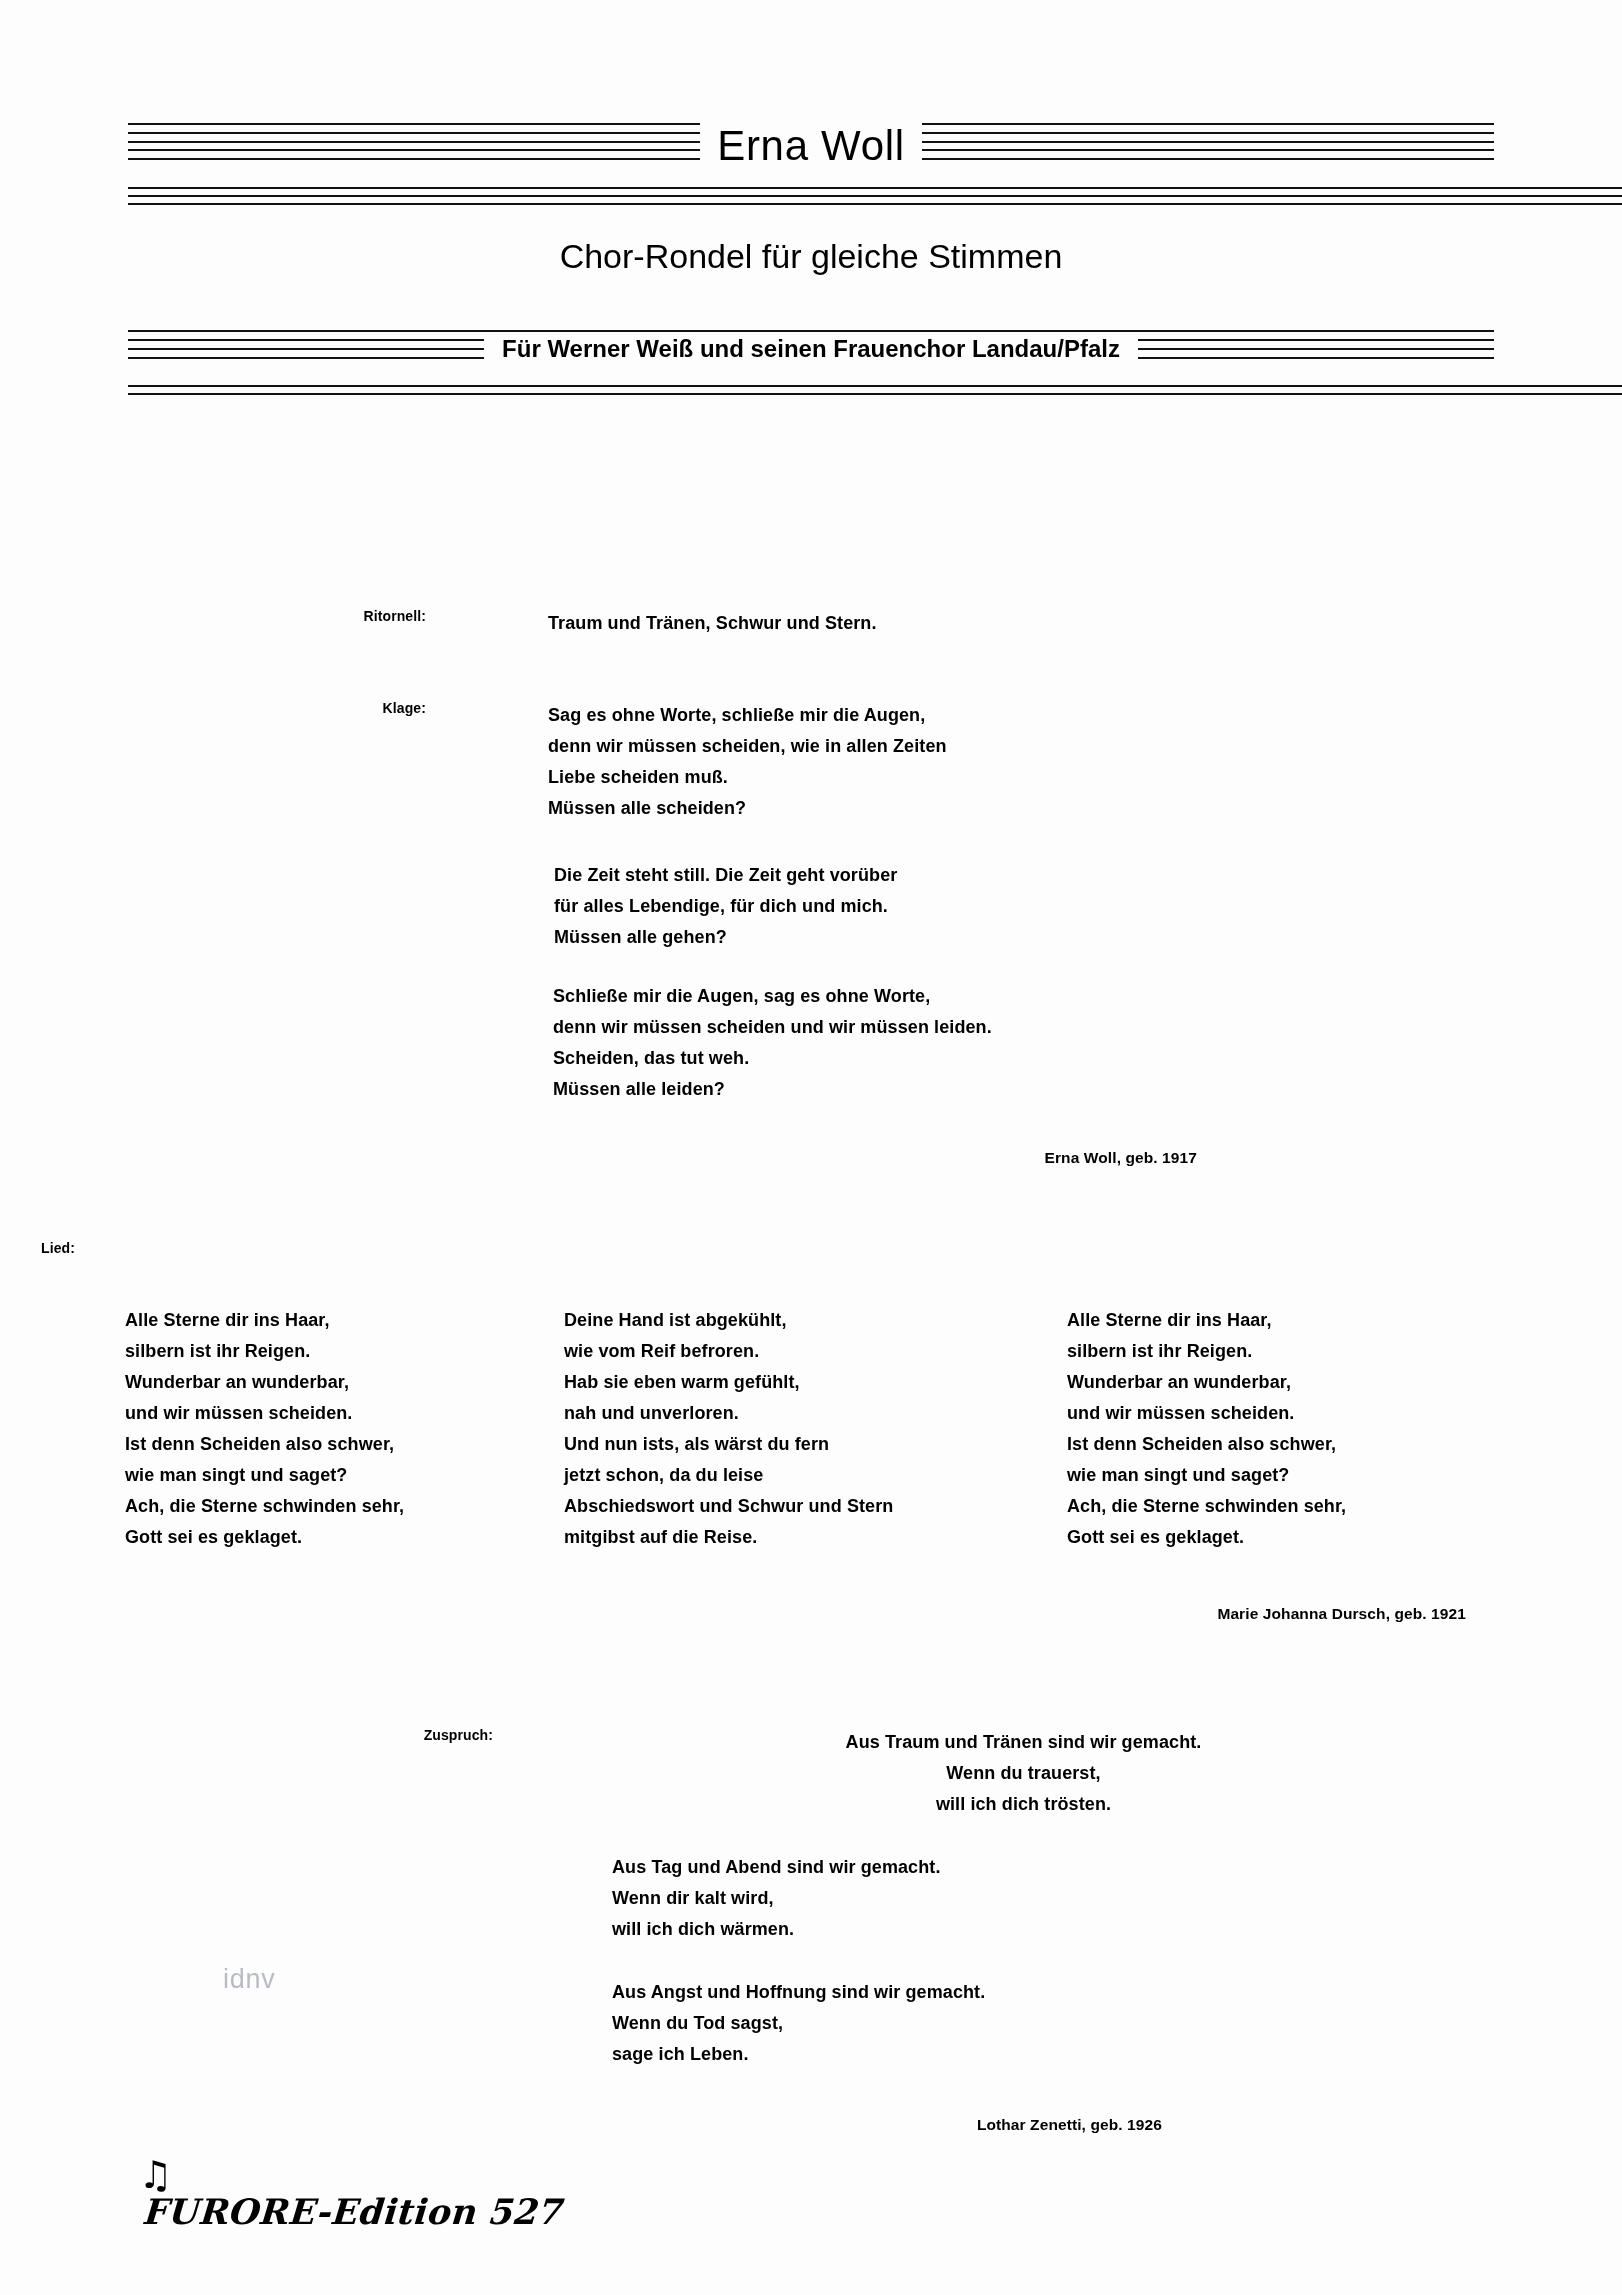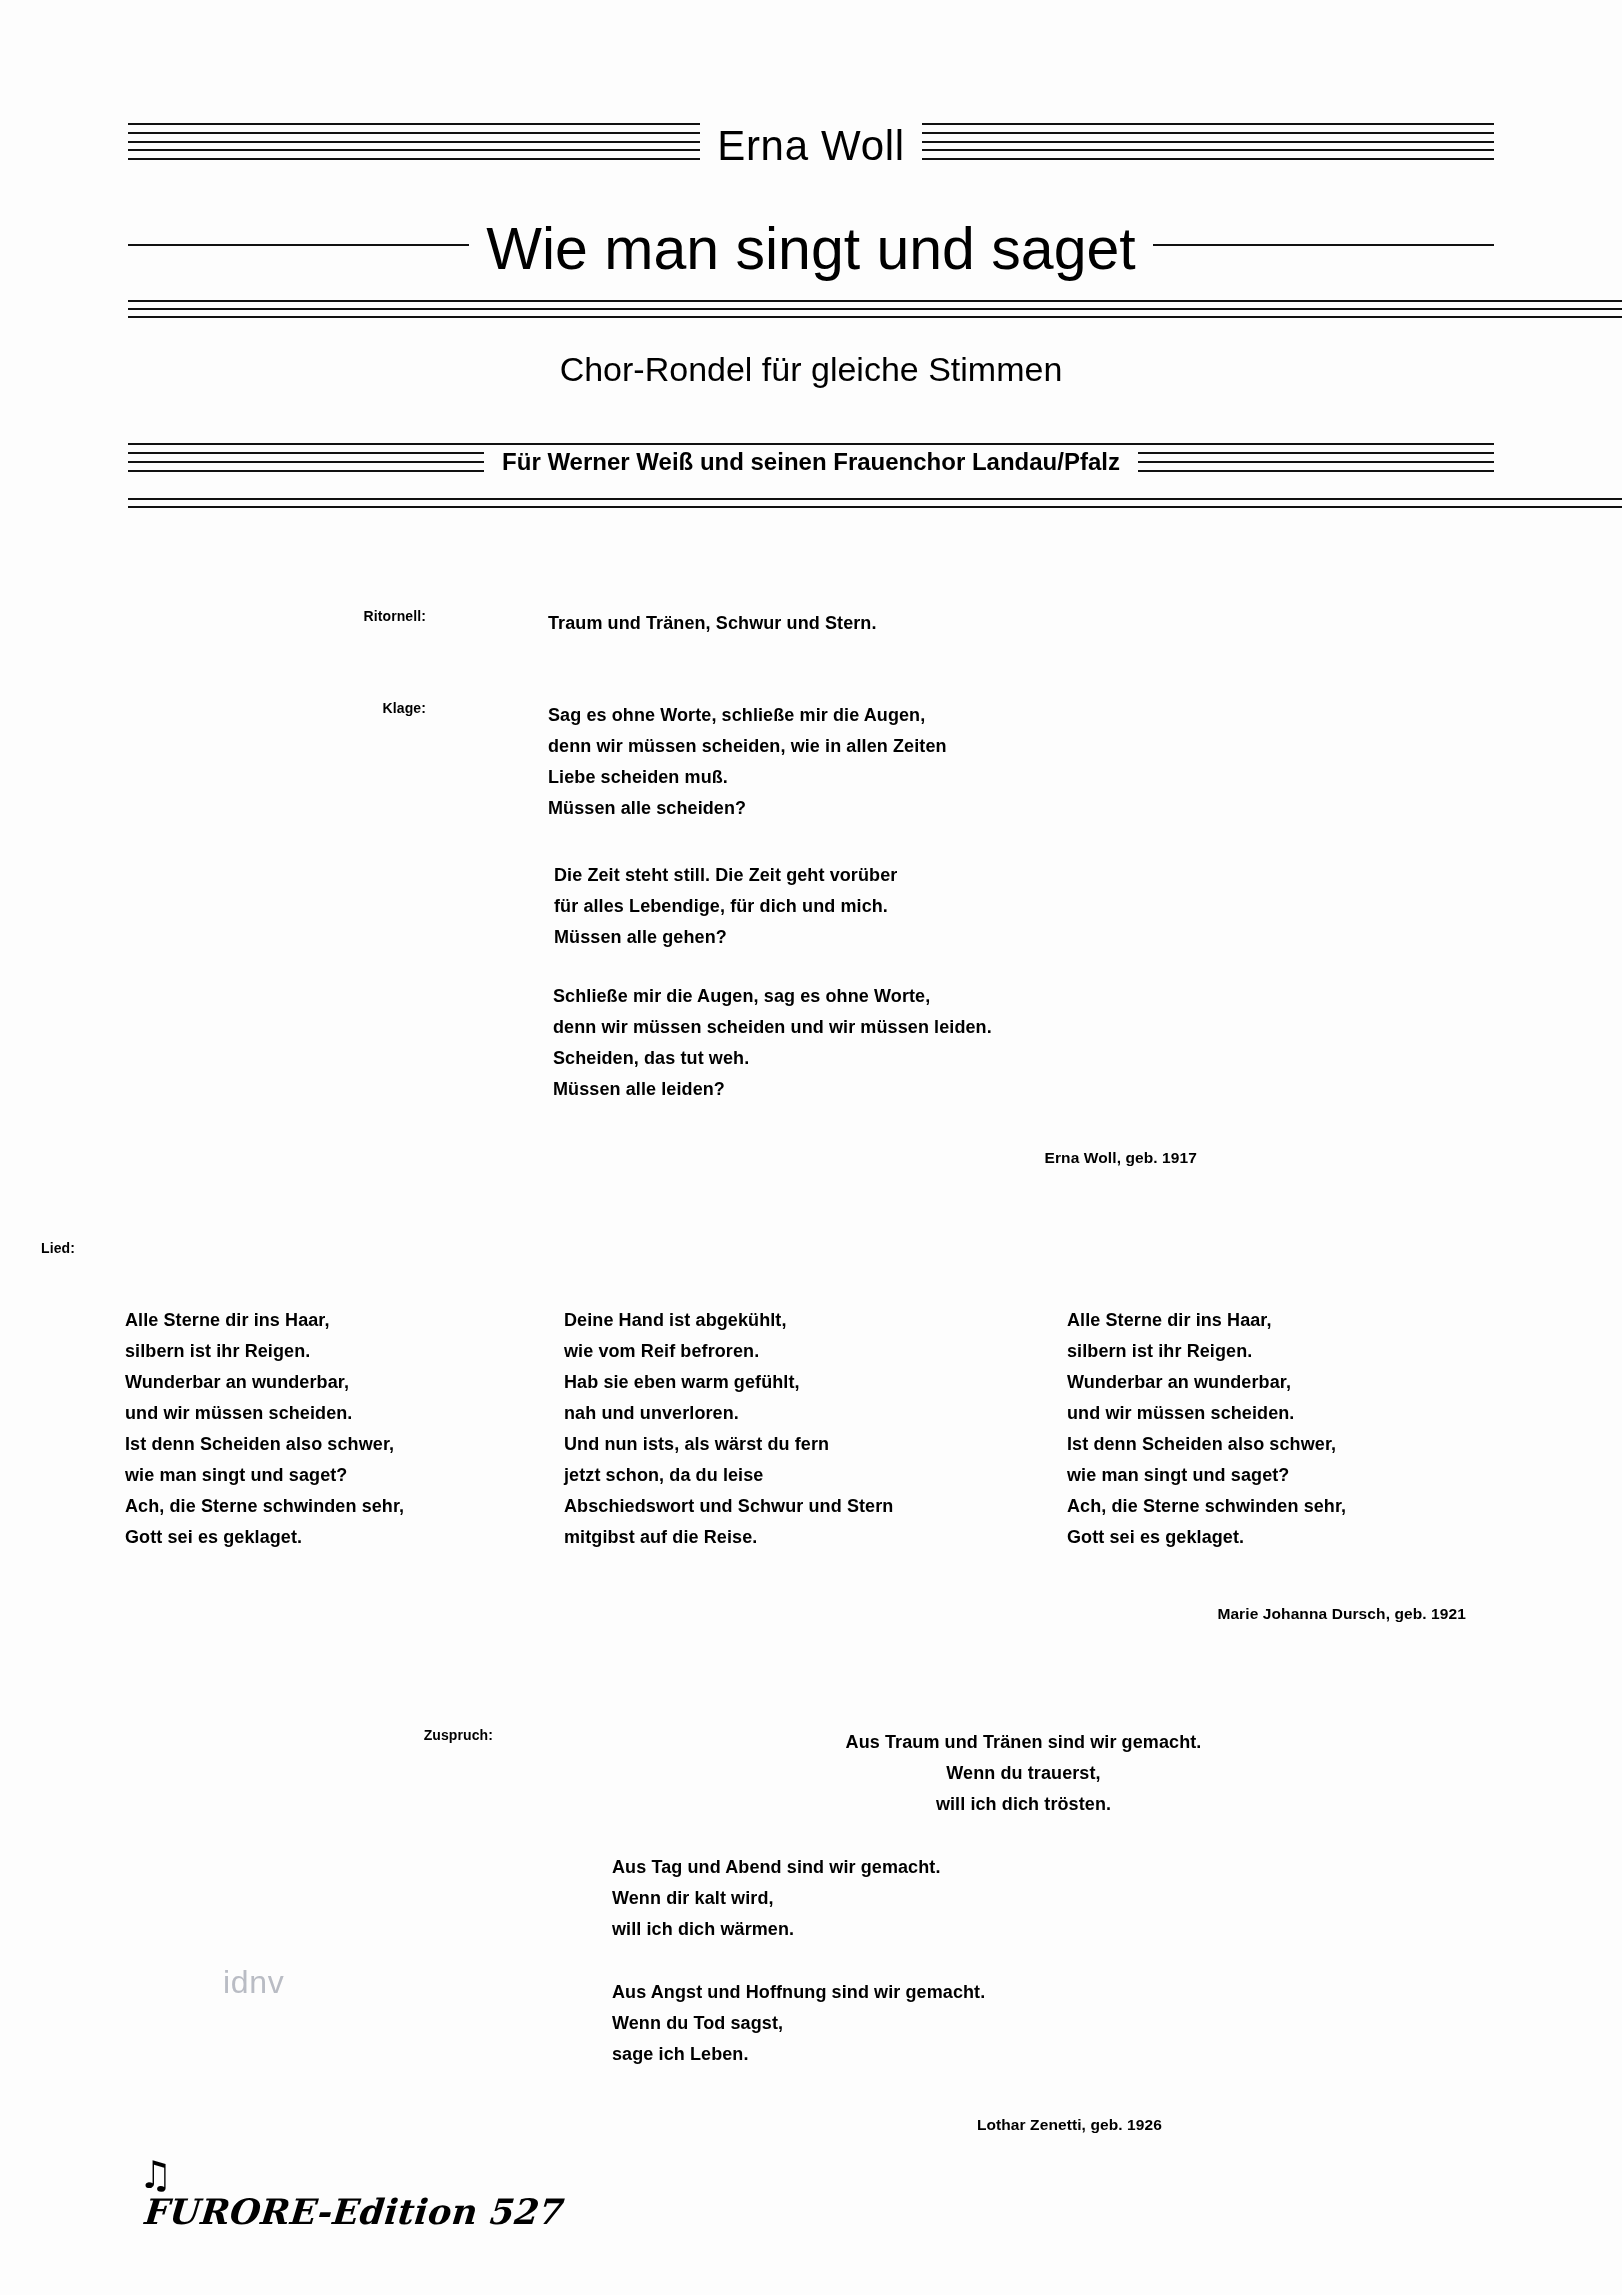"Wie man singt und saget" div.band { html: <div> <div> <div></div> </div> <div>Wie man singt und saget</div> </div> -> none }
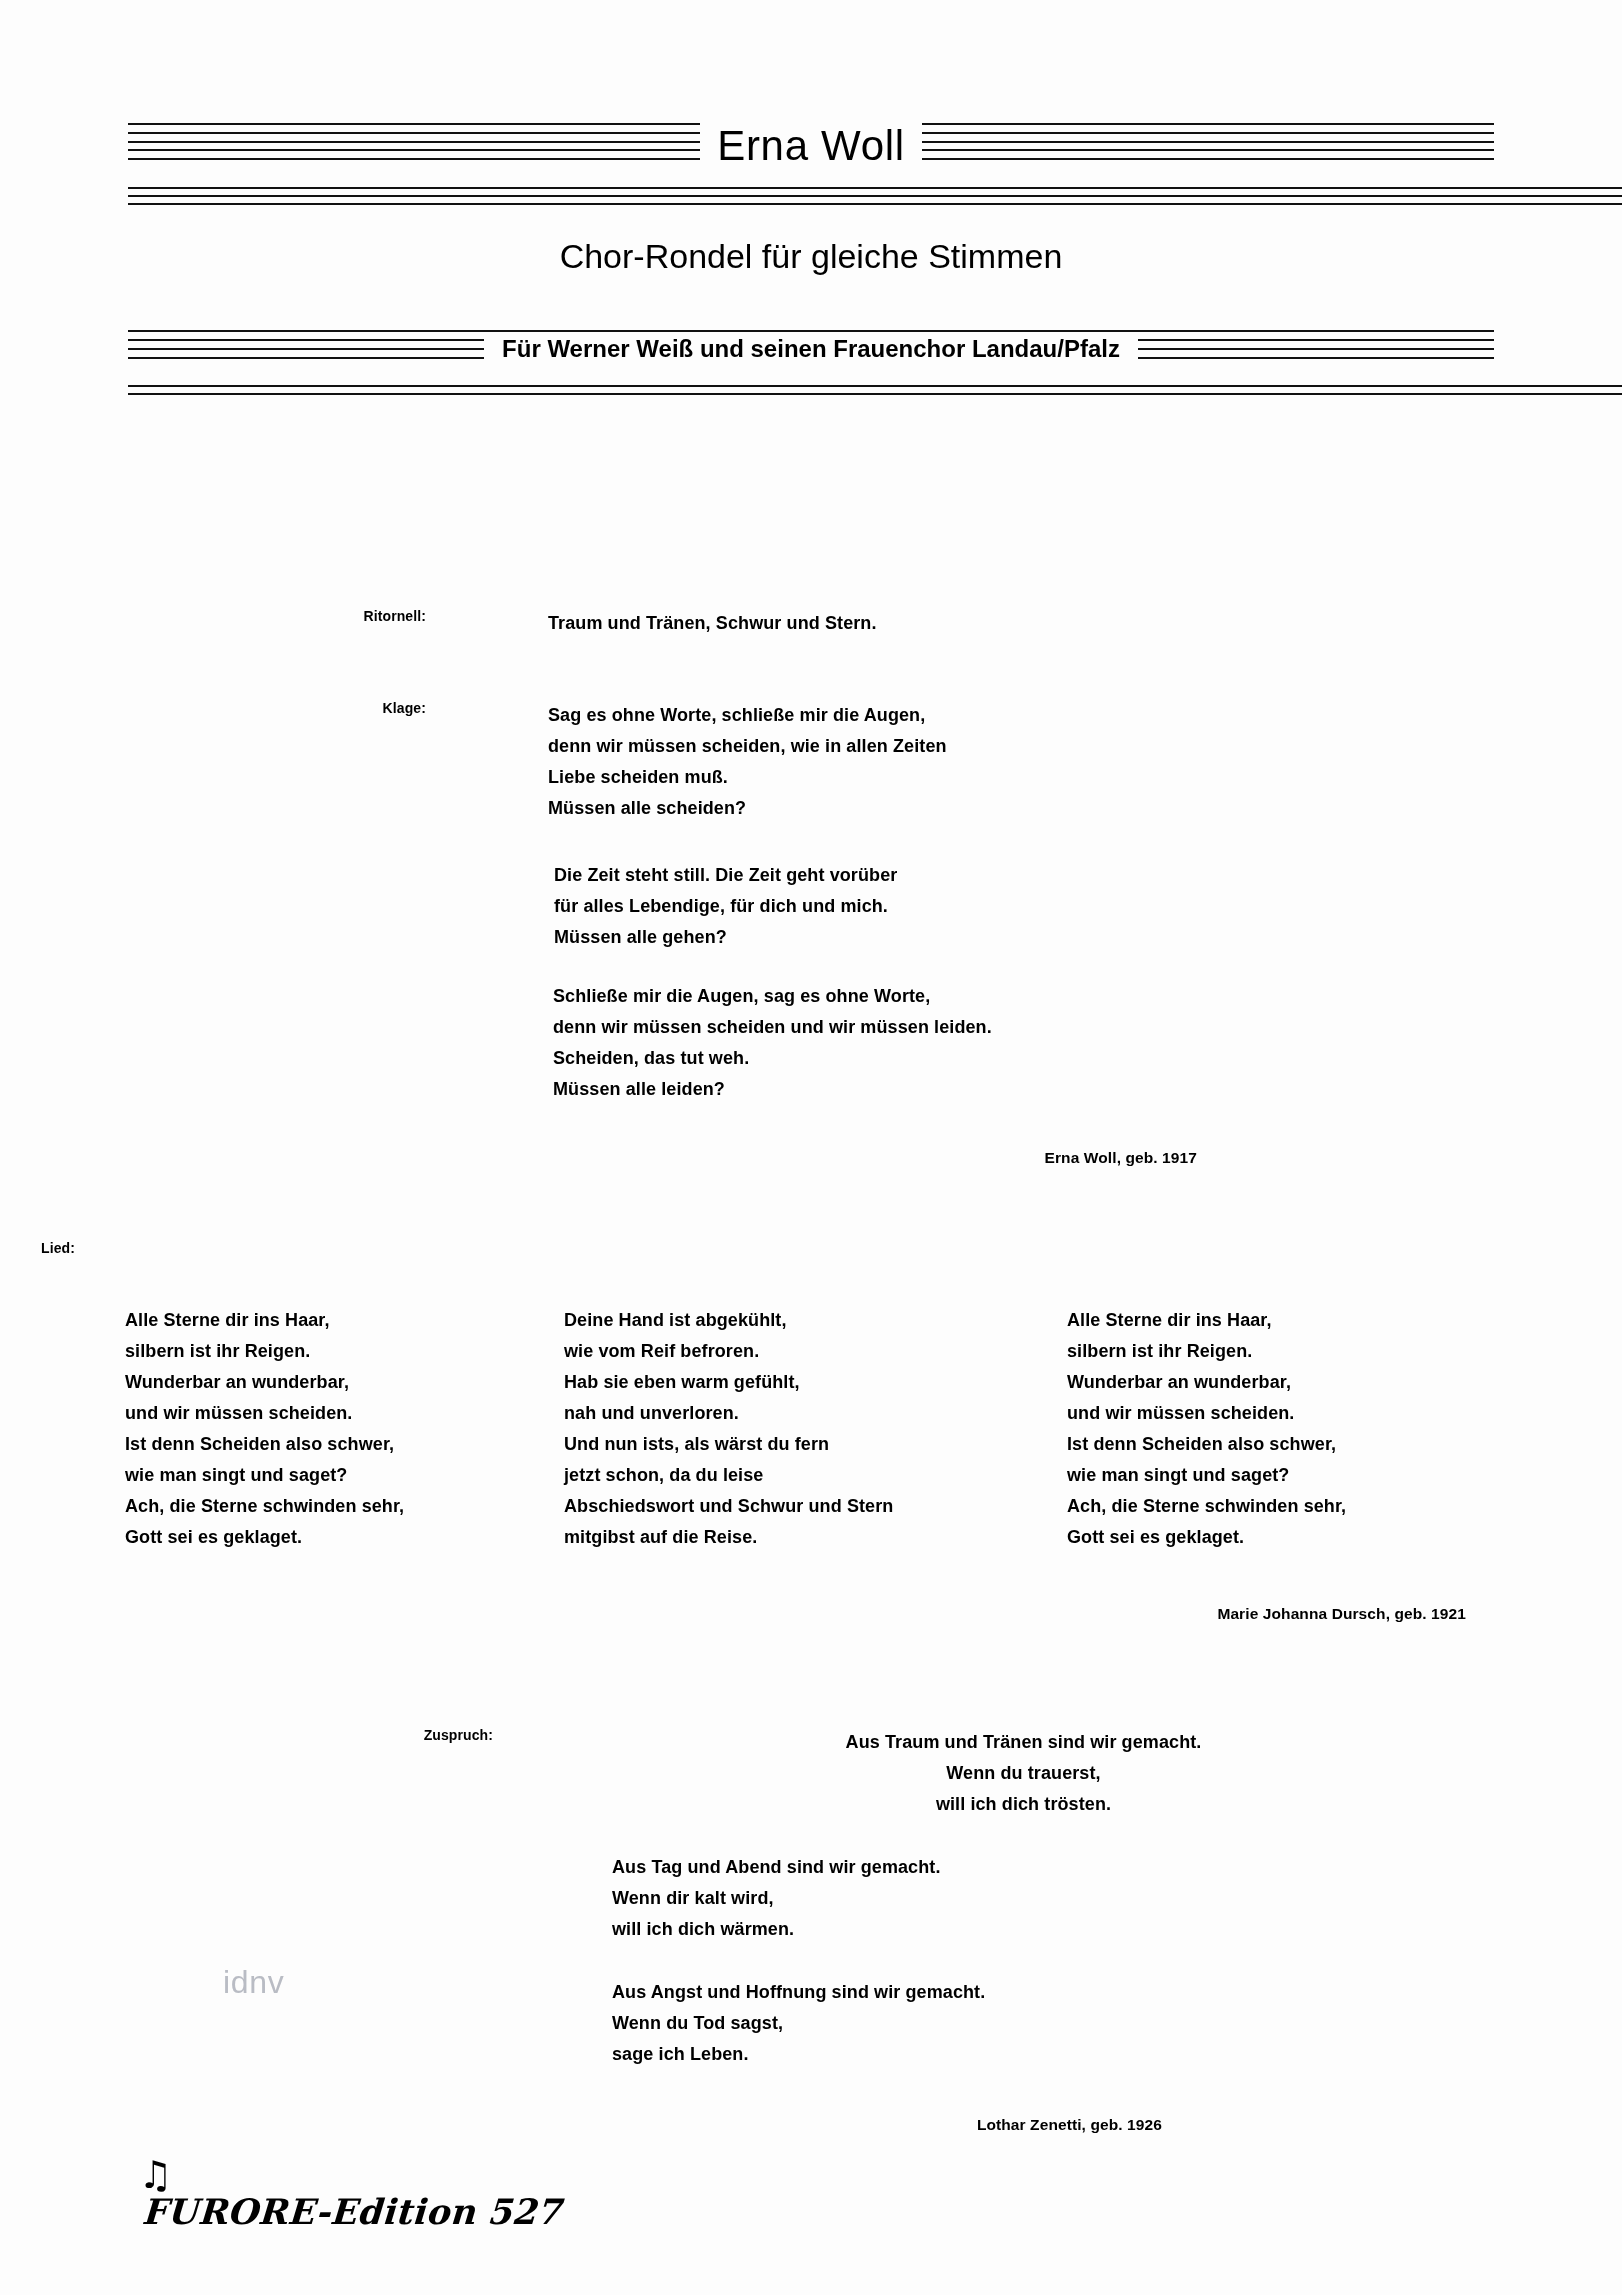"idnv" .watermark { font-size: 32px -> 27px }
